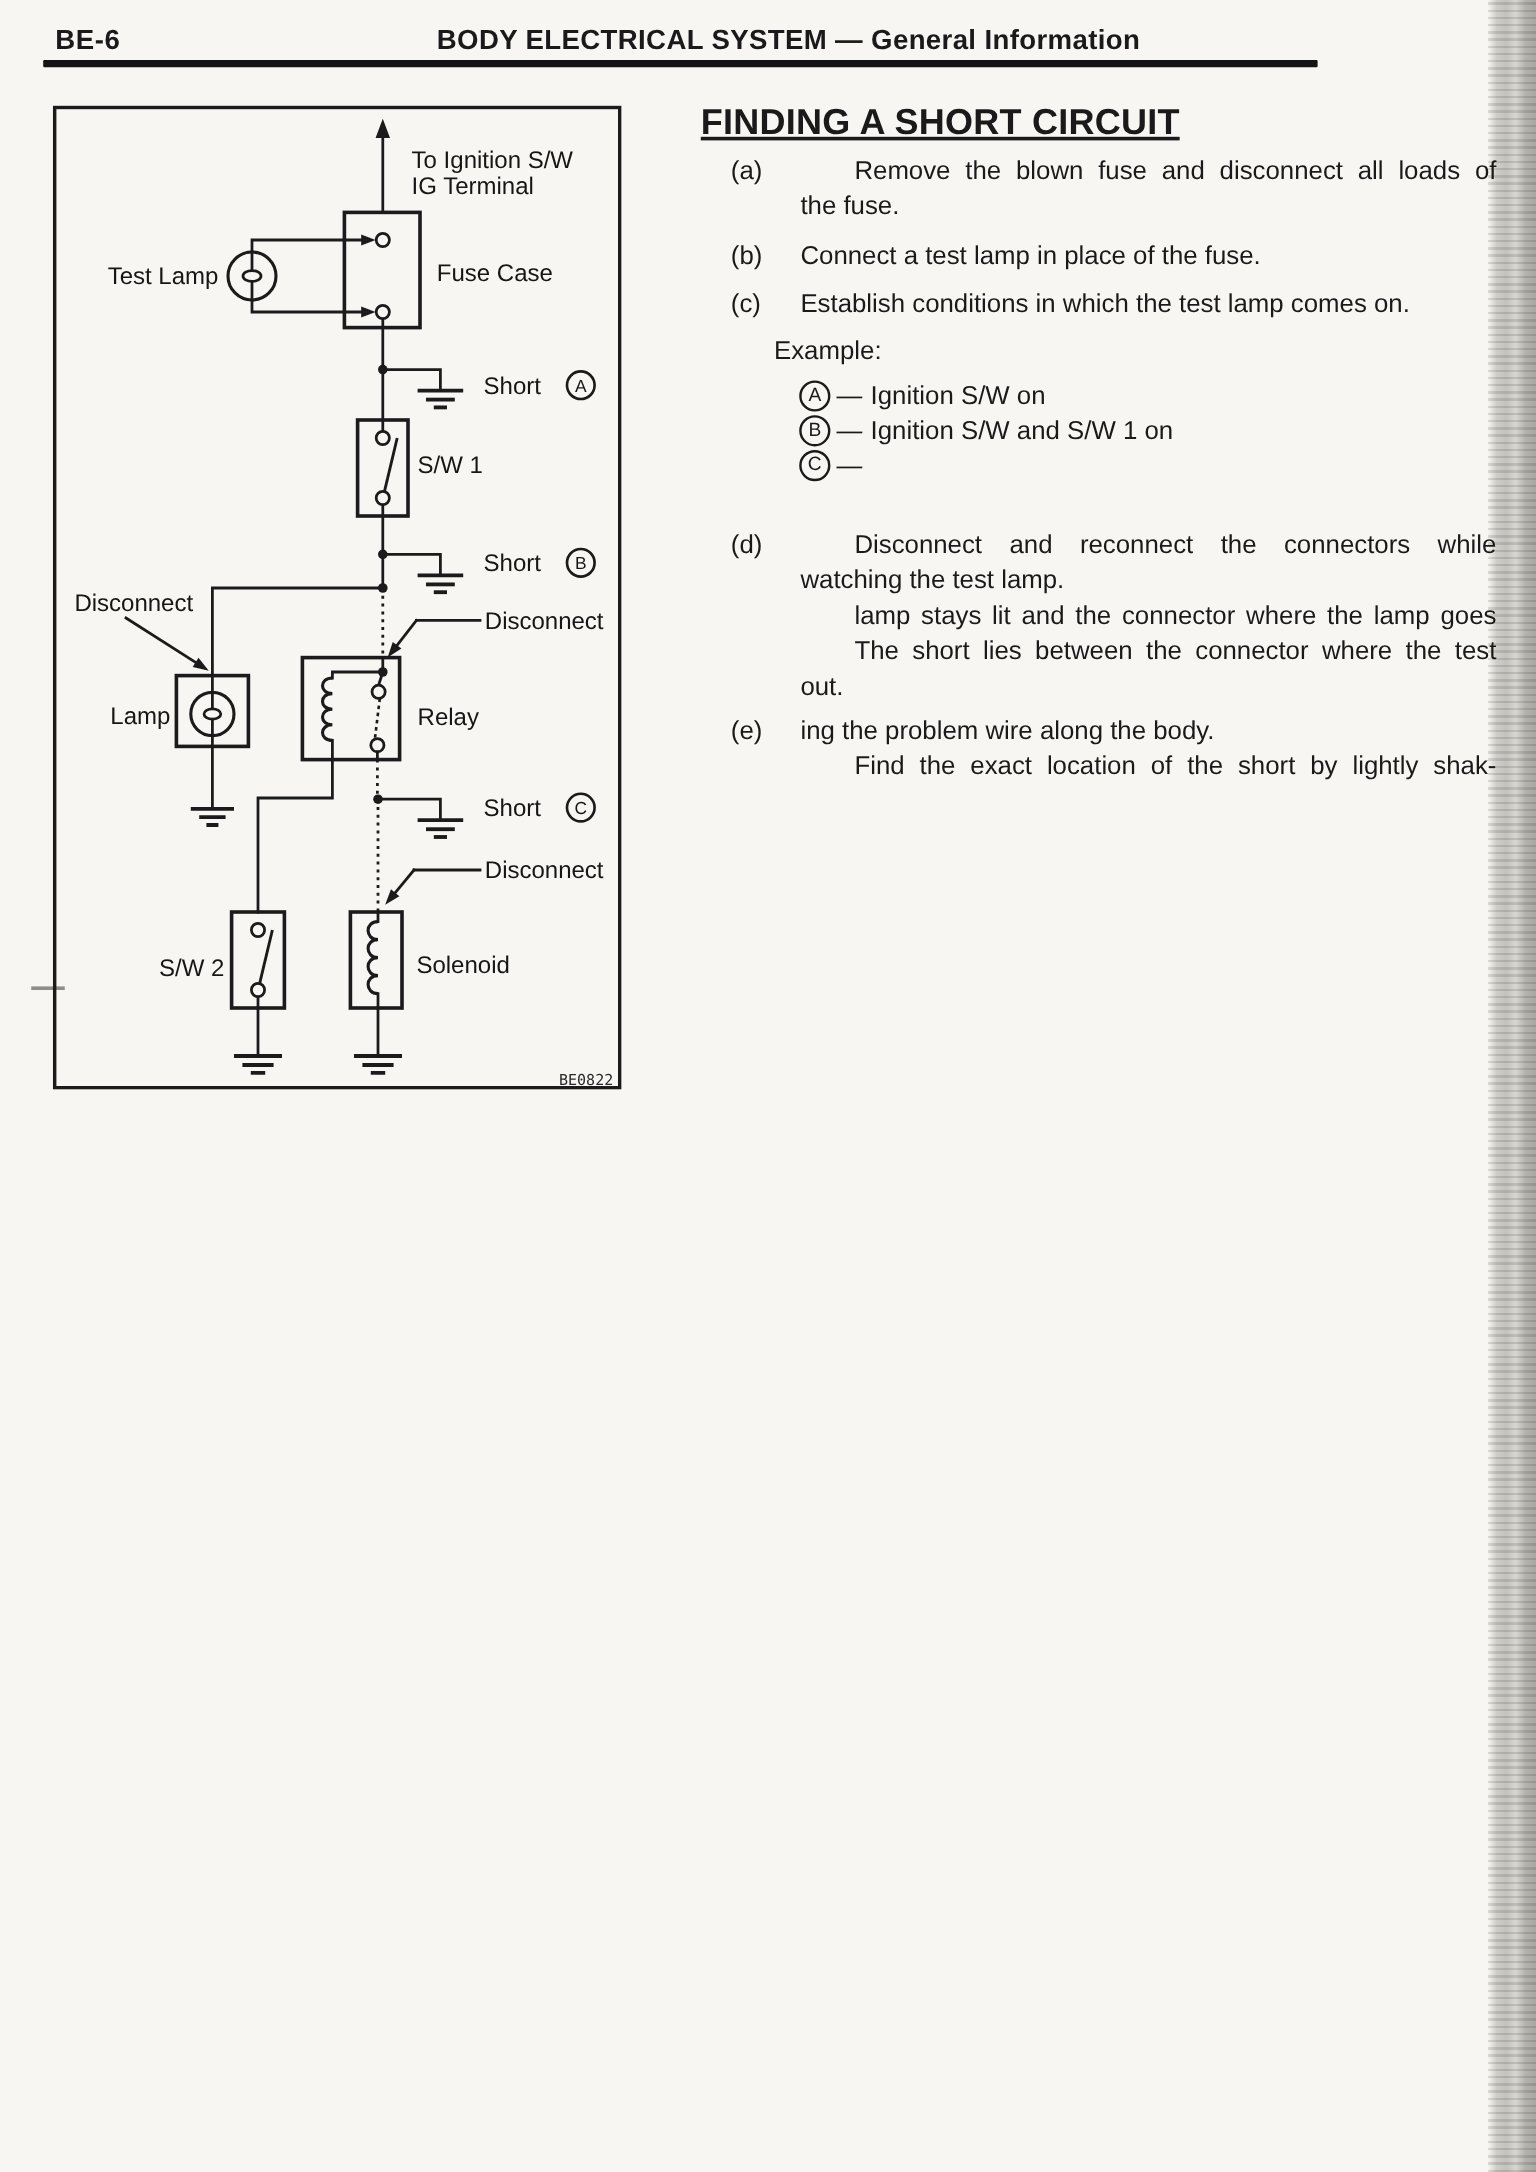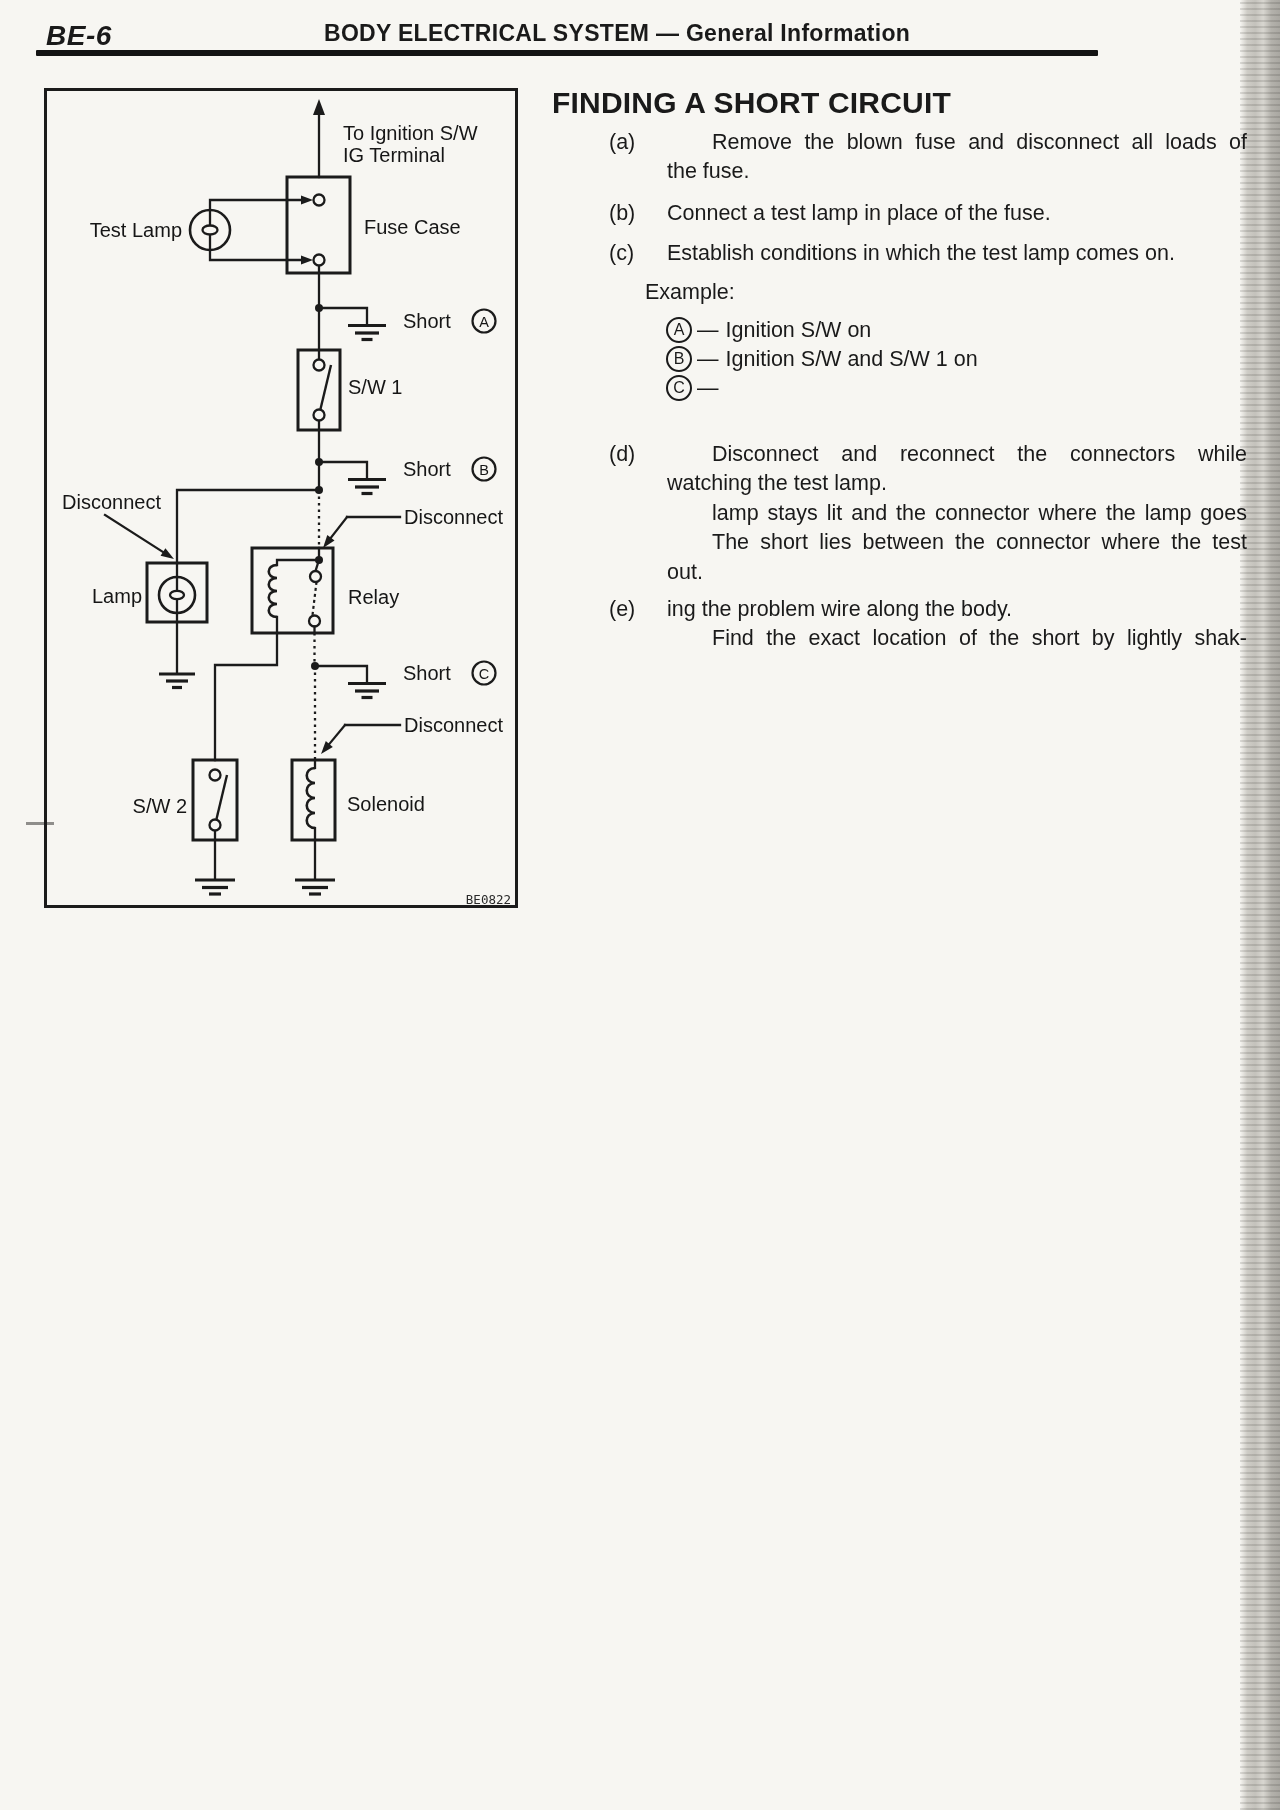"BE-6" .page-code { font-size: 28px -> 23px; font-style: italic -> none }
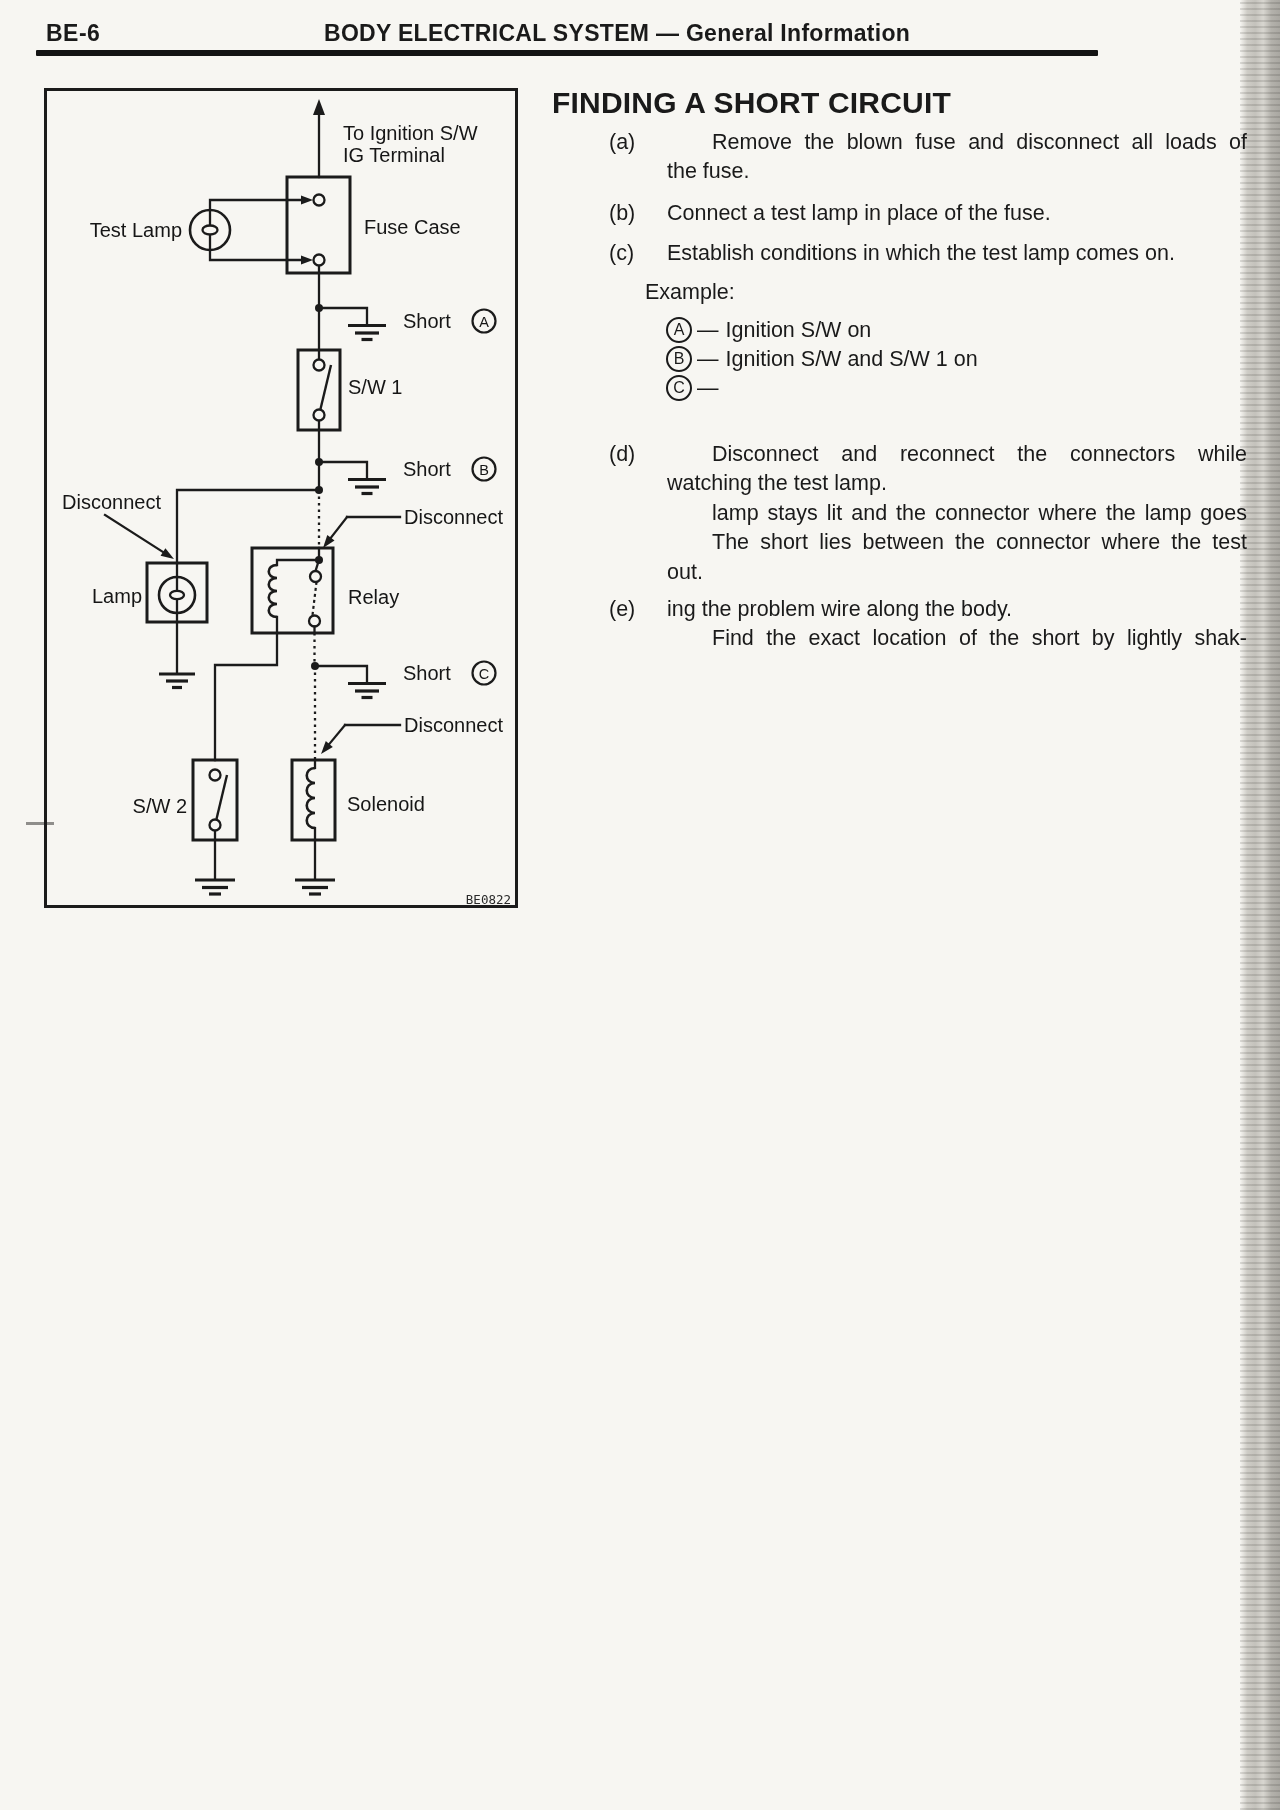"BODY ELECTRICAL SYSTEM — General" .header-title { left: 324px -> 364px }
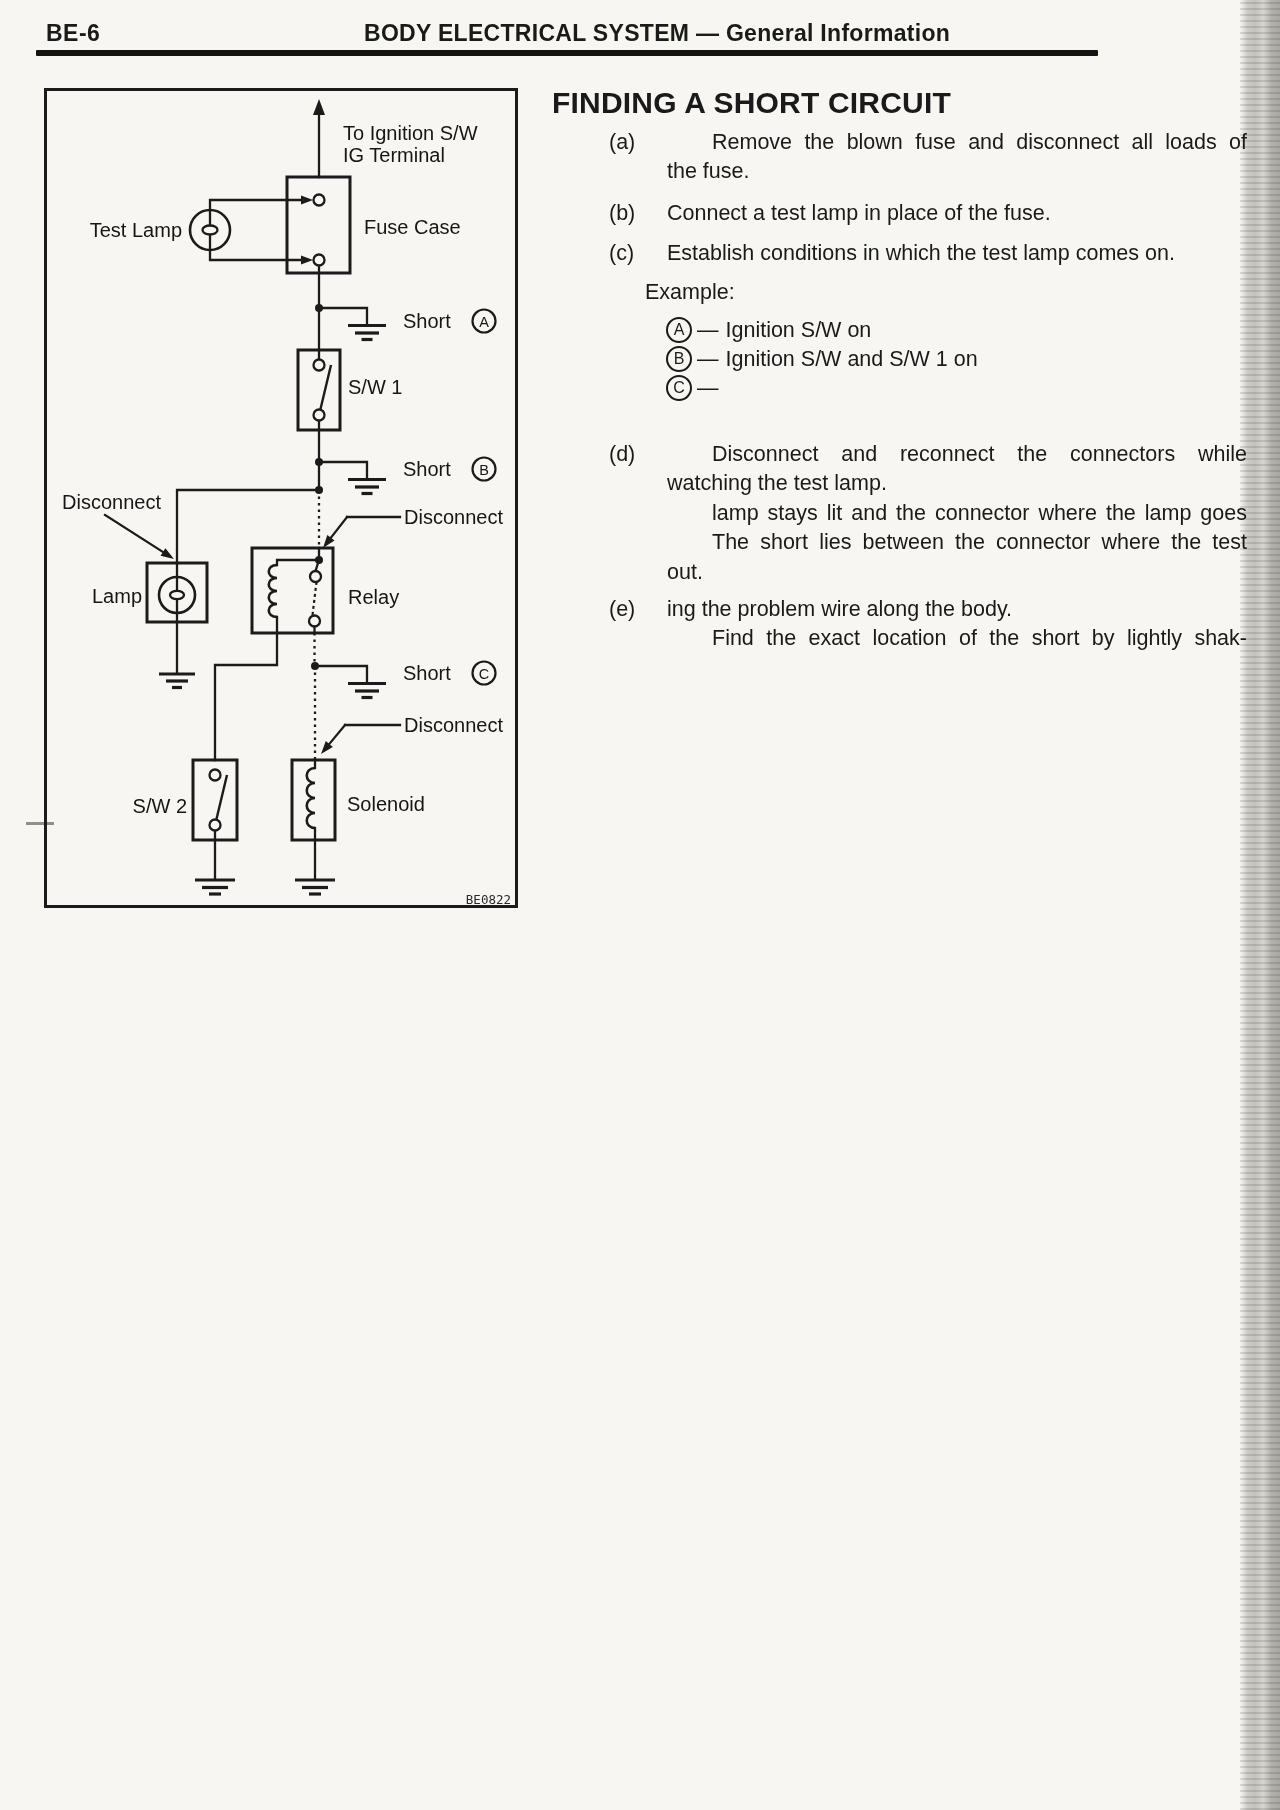"FINDING A SHORT CIRCUIT" .sec-title { left: 552px -> 584px; text-decoration: none -> underline }
